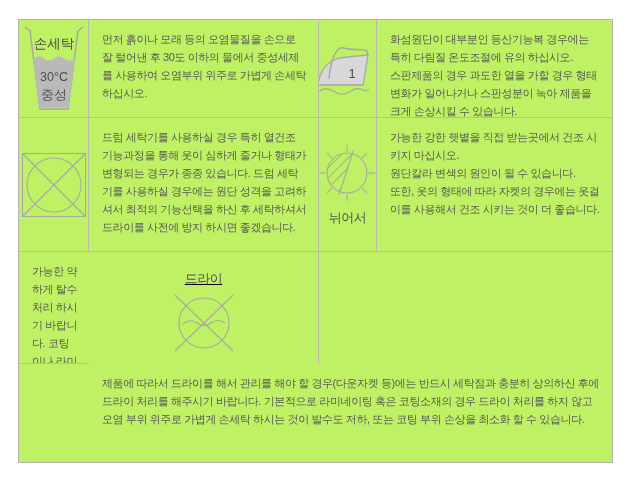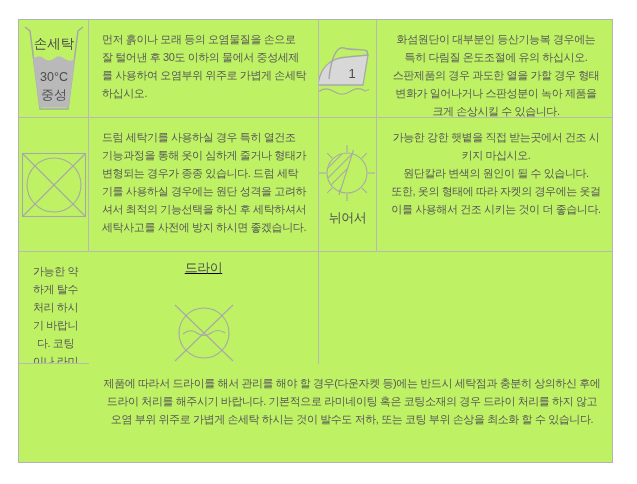"화섬원단이 대부분인 등산기능복 경우에는 특히" .cell.last-col { text-align: center -> none }
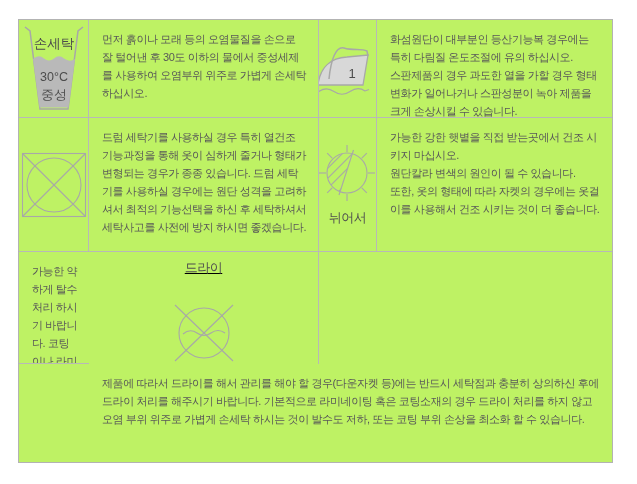"드럼 세탁기를 사용하실 경우 특히" div.cell { text: 세탁사고를 -> 드라이를 }
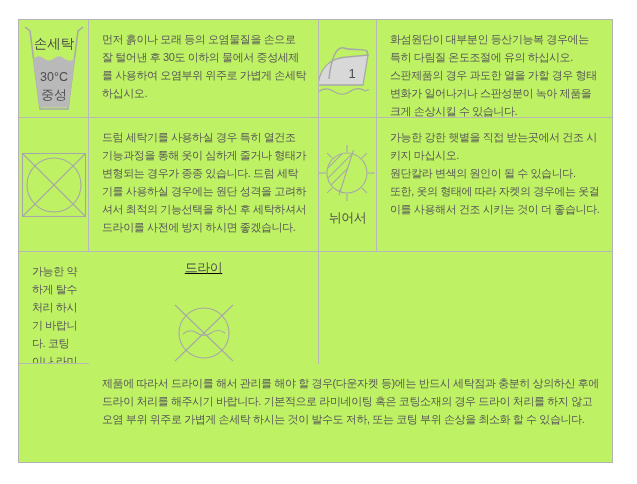"드라이" .sym.top { justify-content: space-between -> center }
